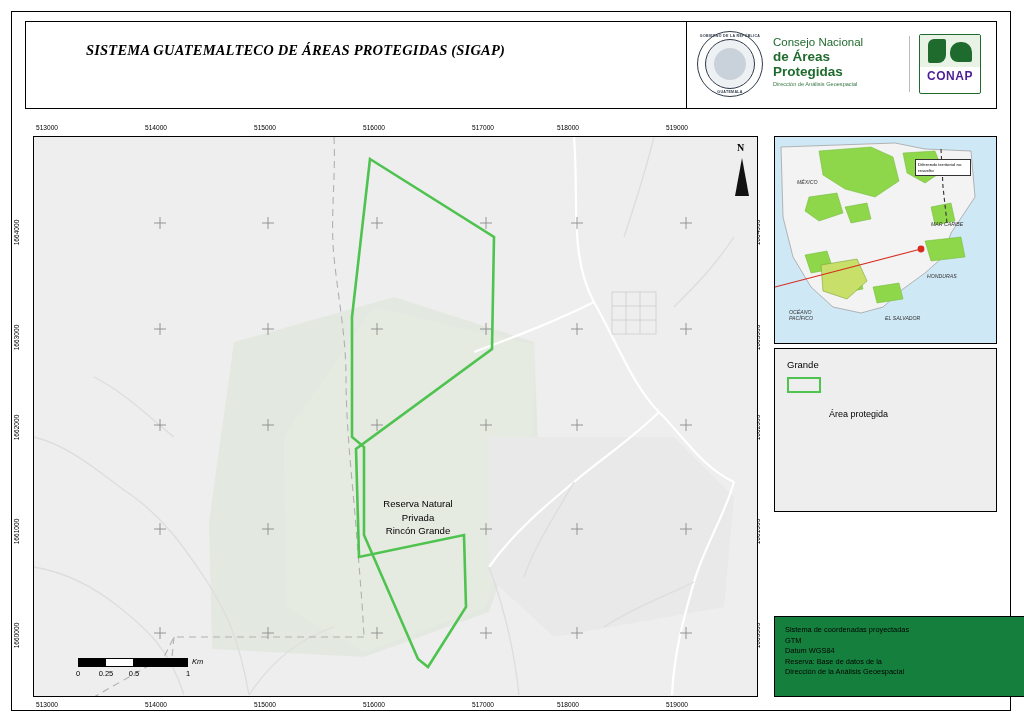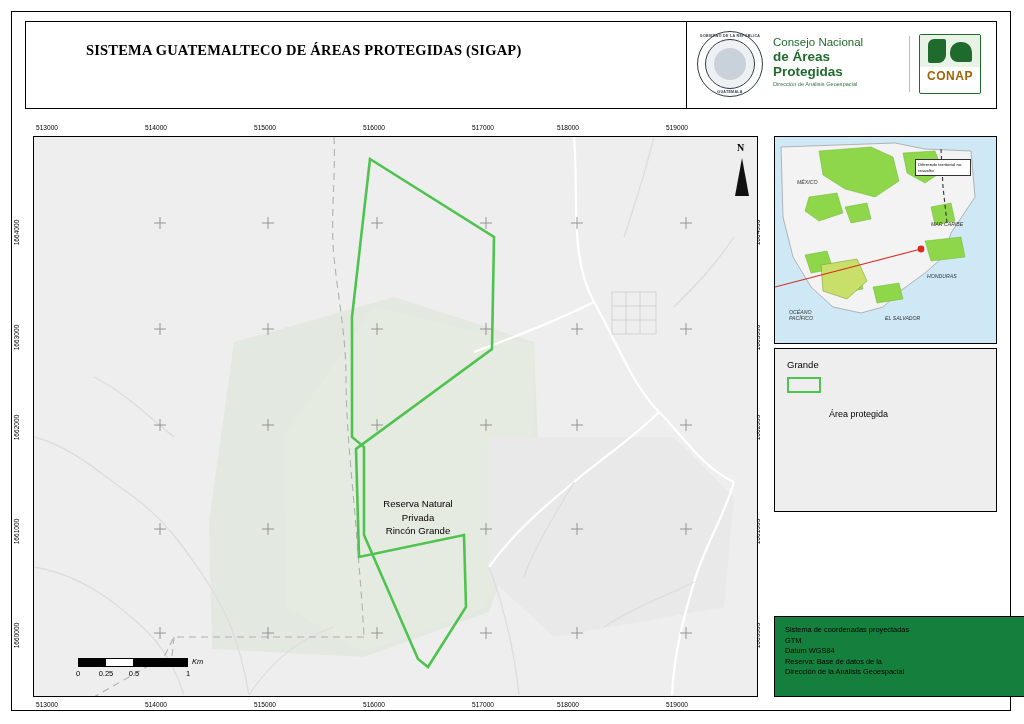"SISTEMA GUATEMALTECO DE ÁREAS PROTEGIDAS" .title-main { font-style: none -> italic }
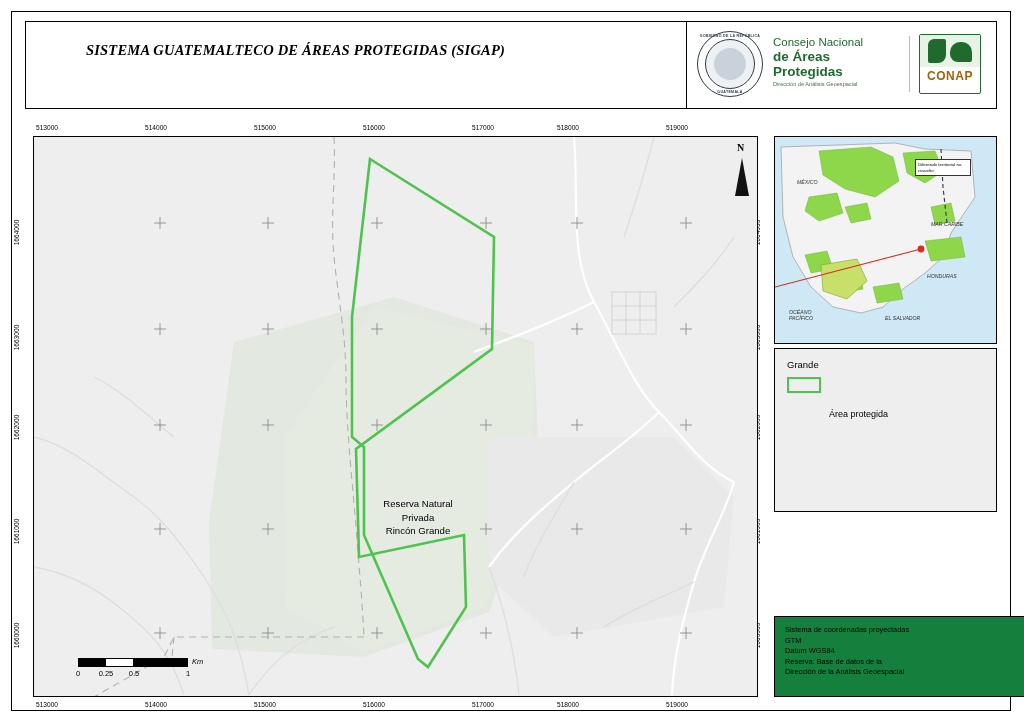"CONAP" .conap-word { color: #a16207 -> #4c1d95 }
